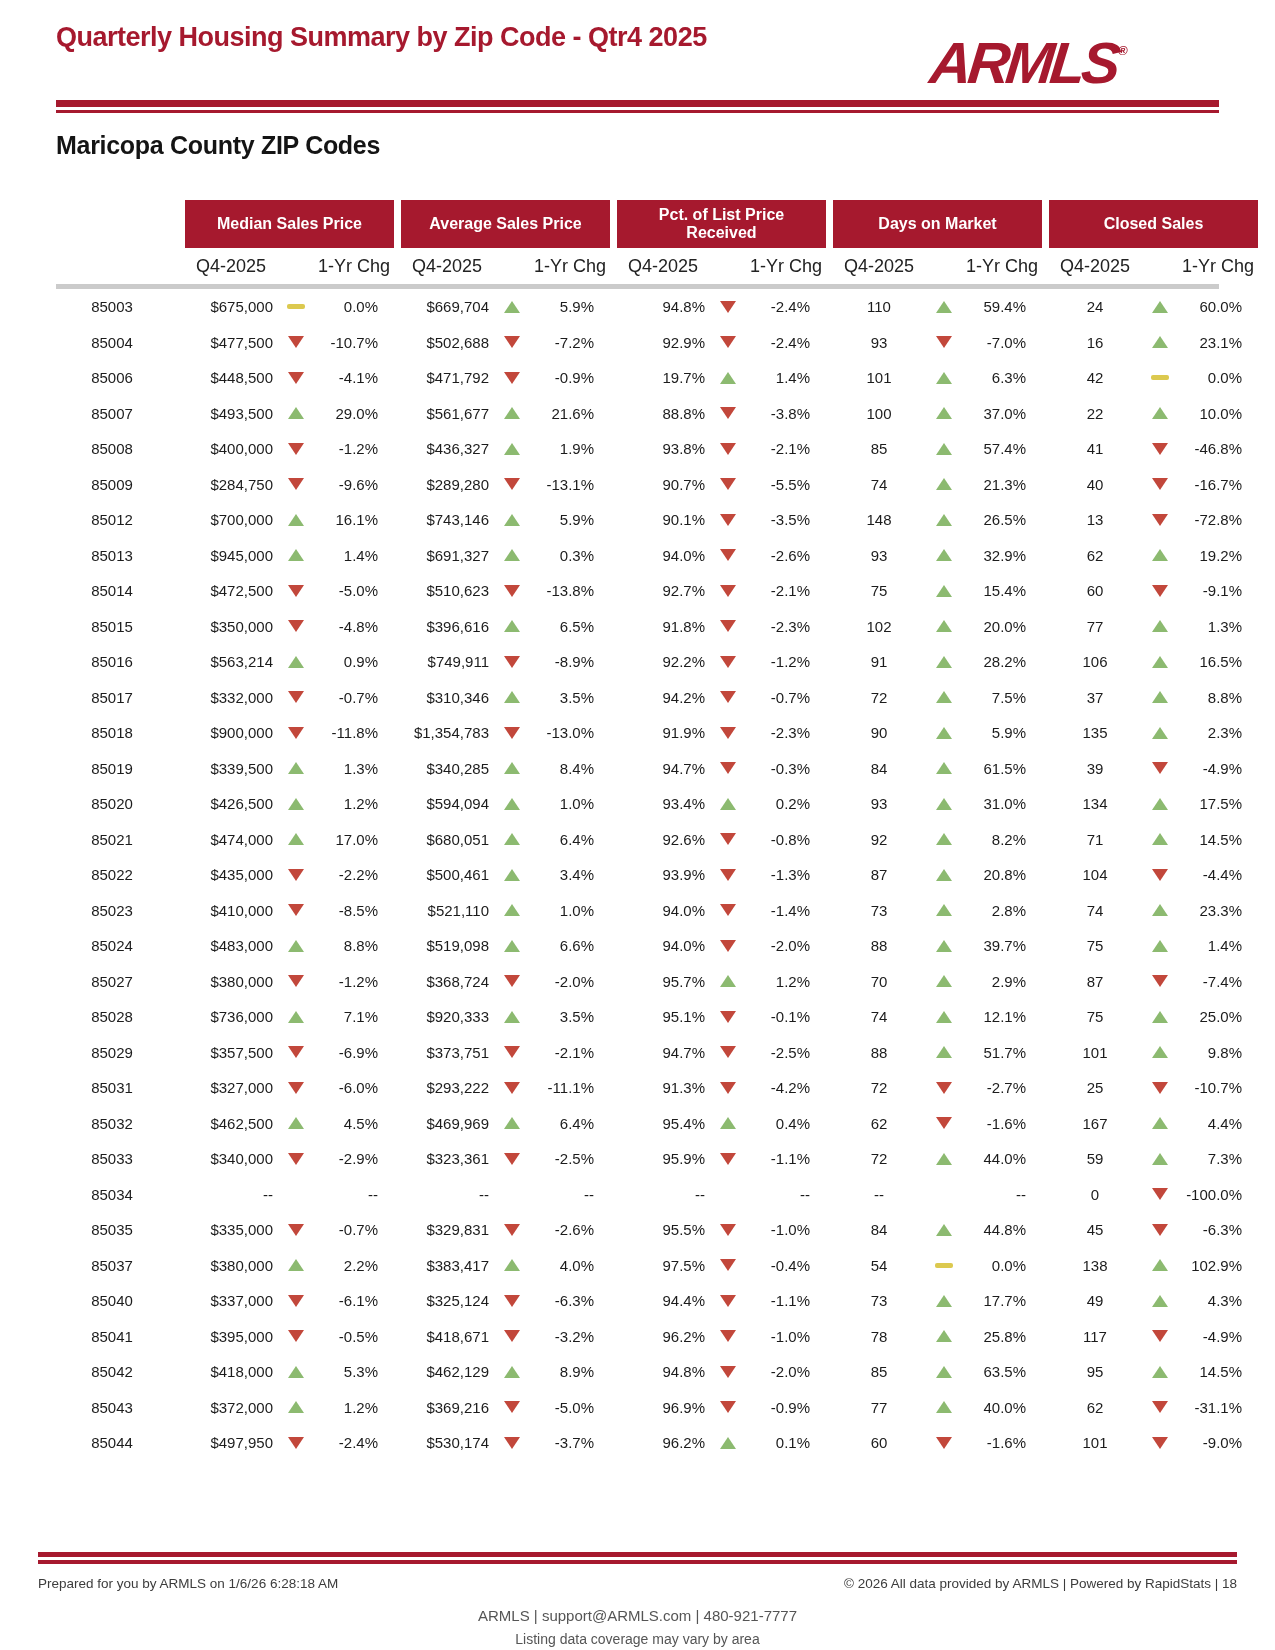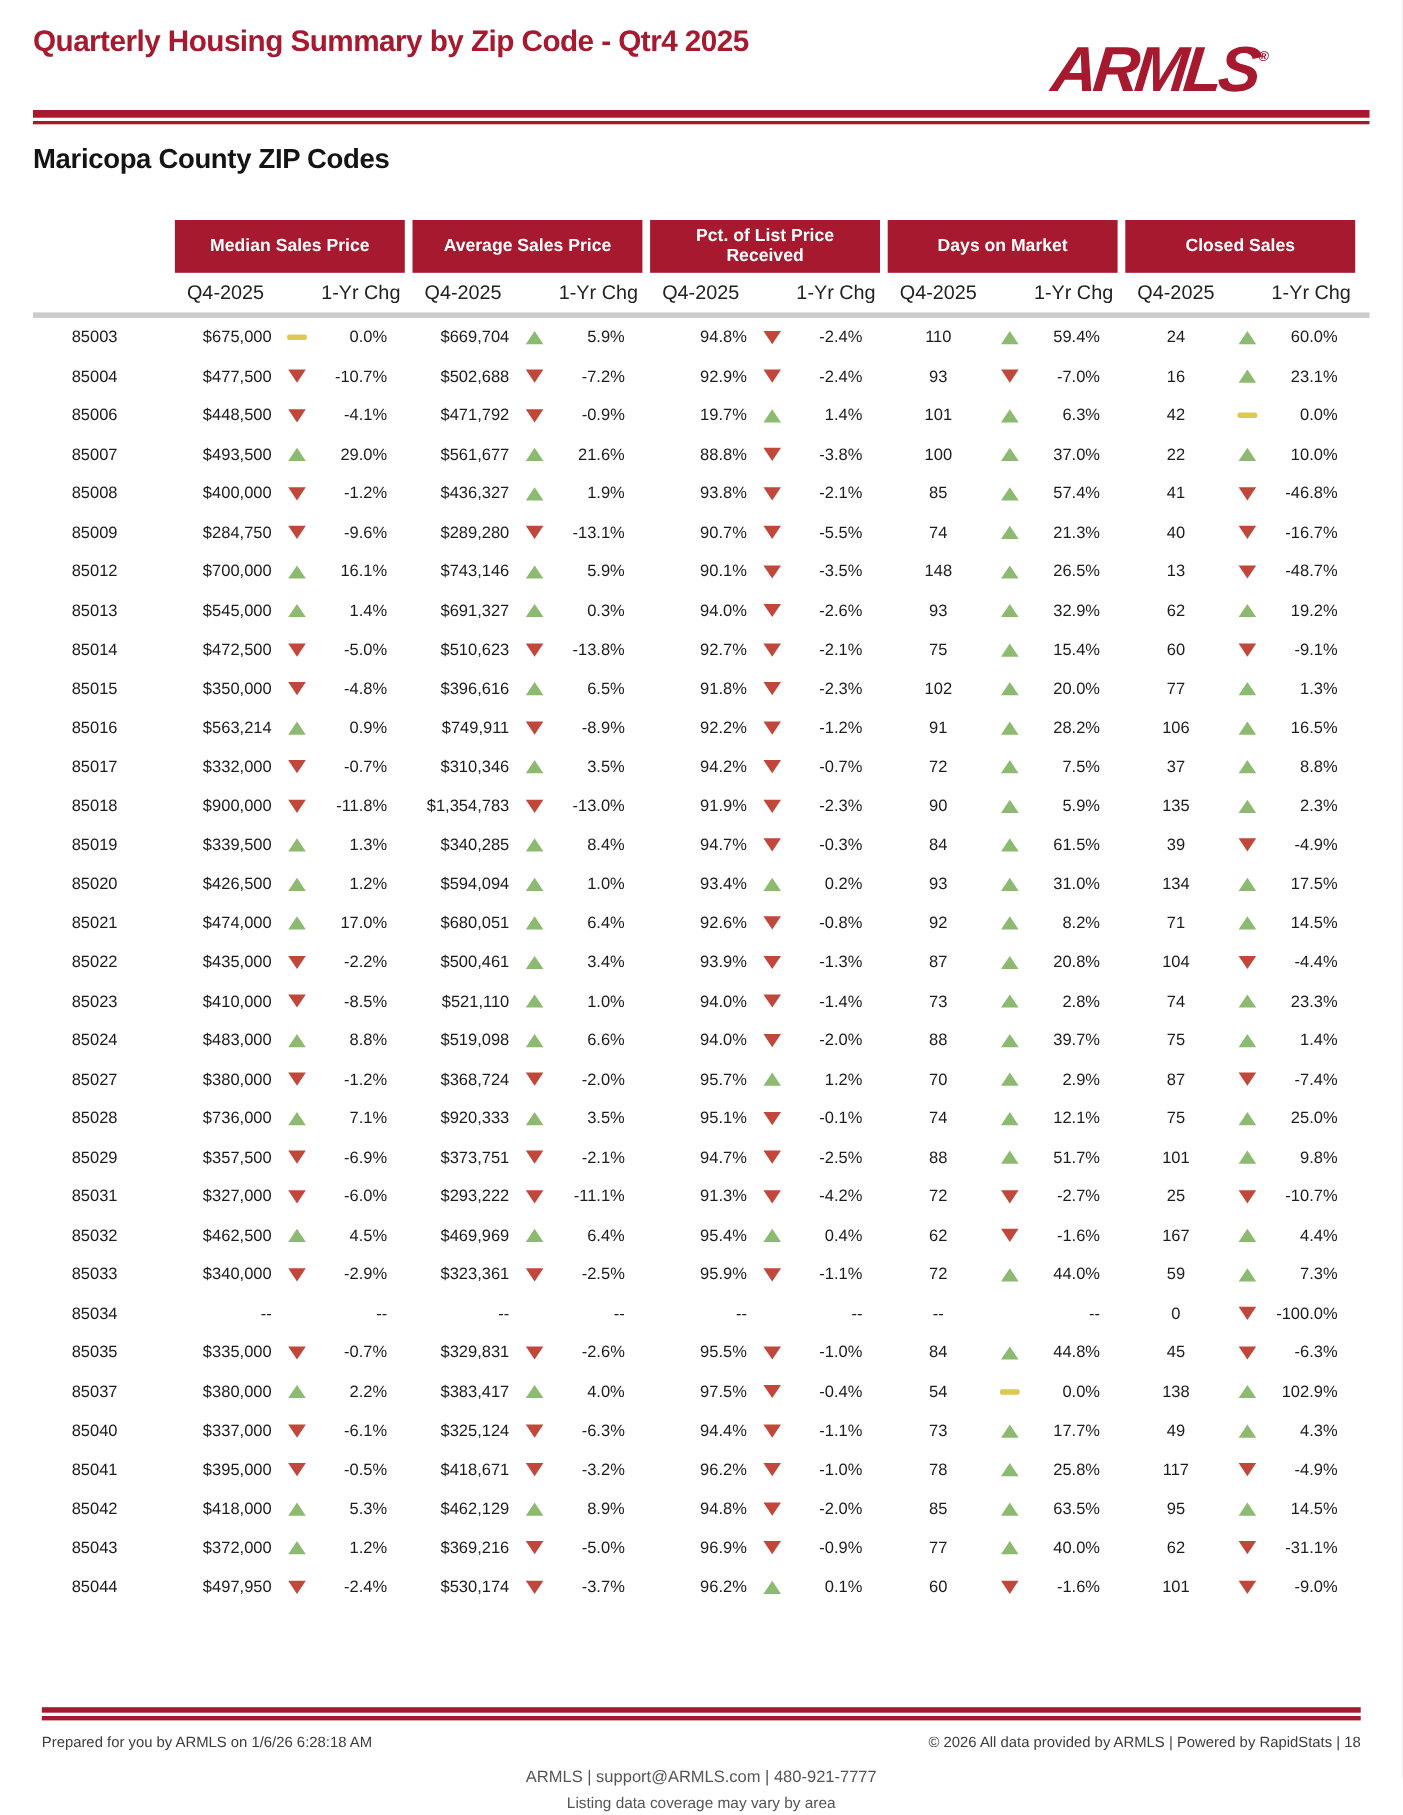"Quarterly Housing Summary by Zip" .content { padding: 0 30px -> 0 56px }
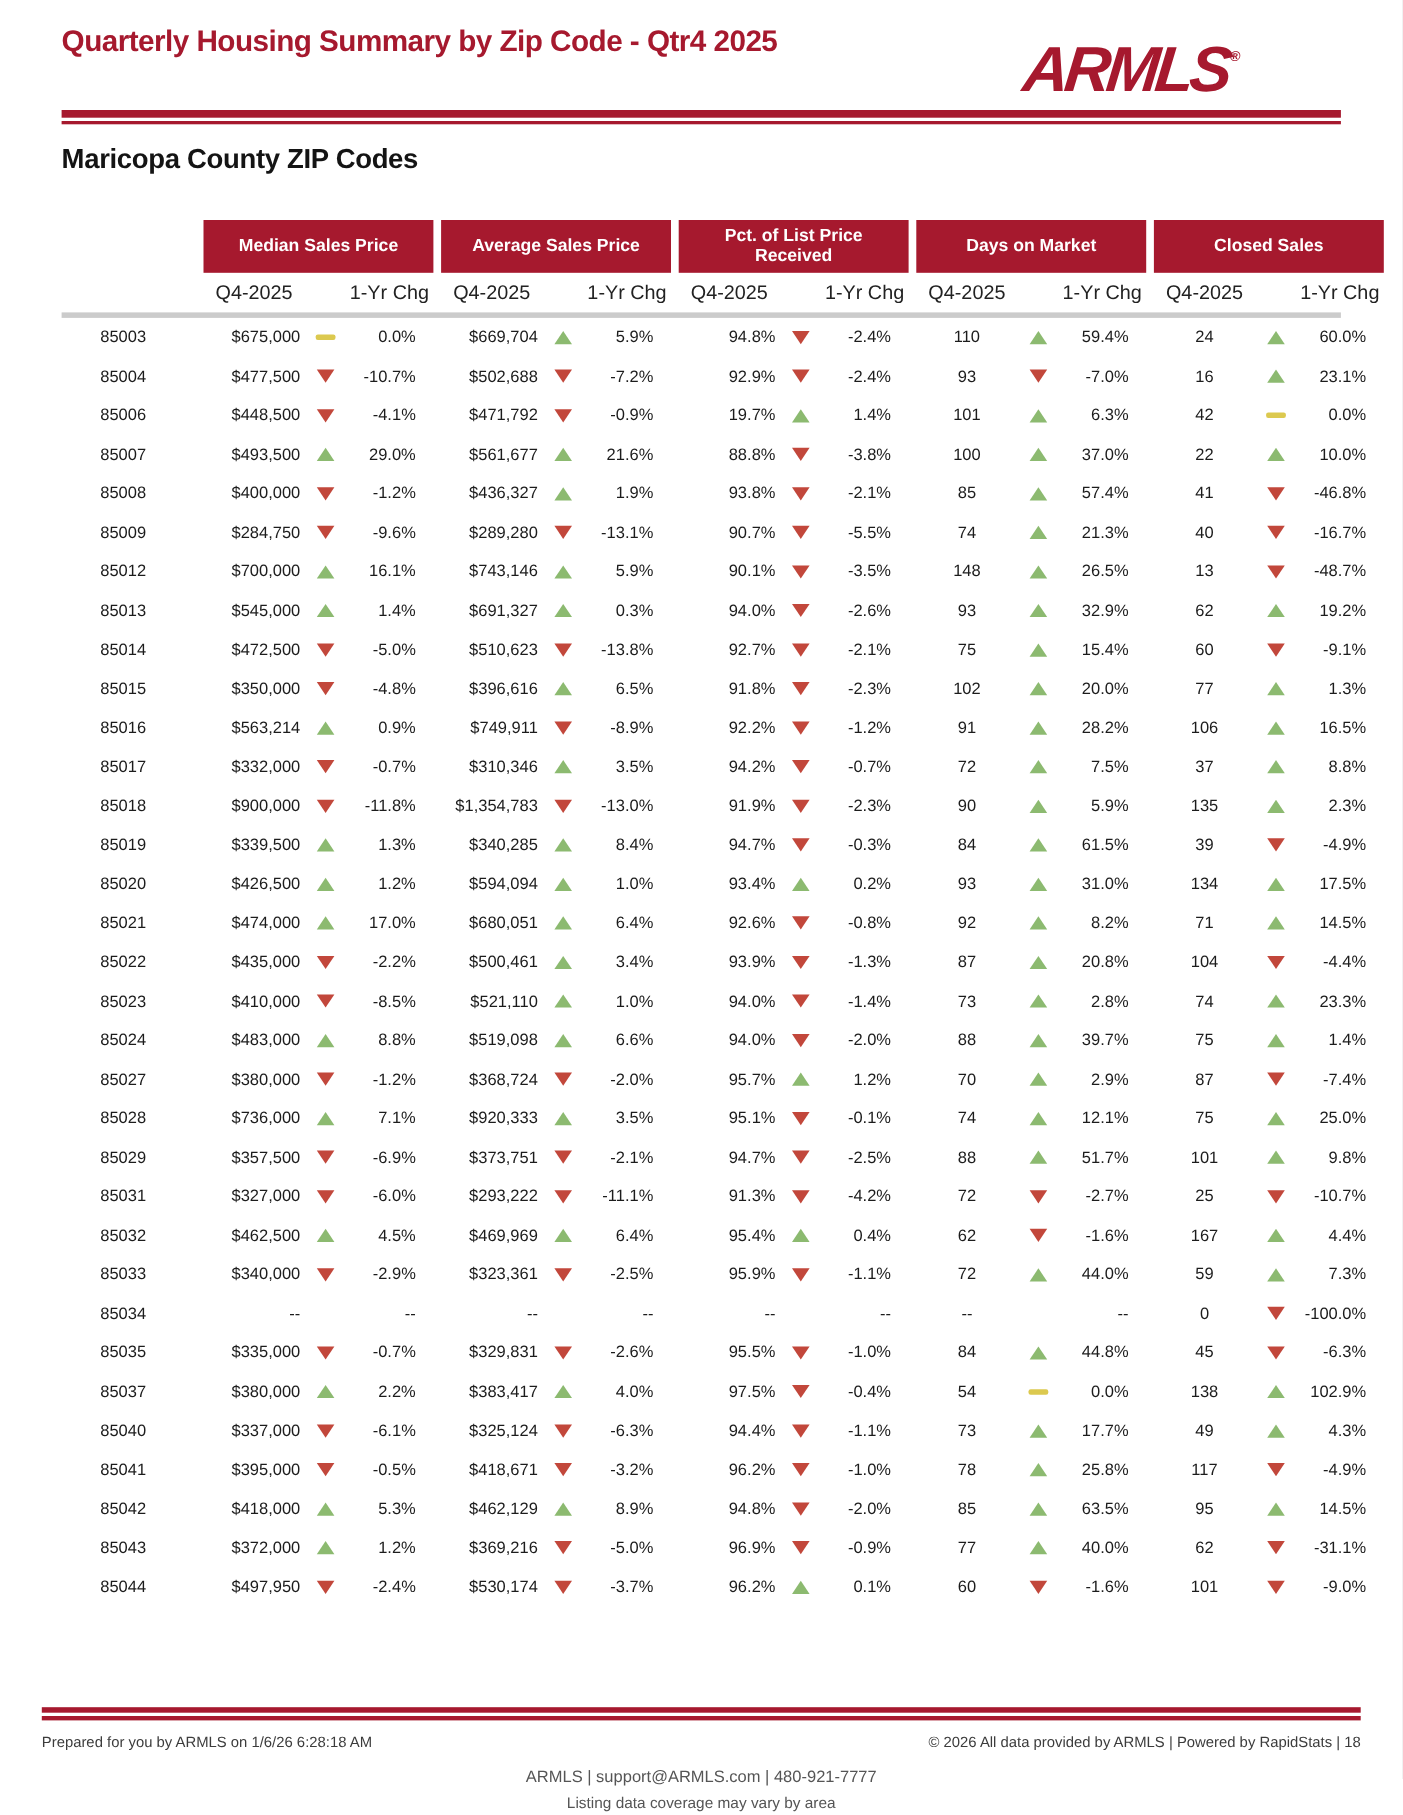"-48.7%" div.c { text: -48.7% -> -72.8% }
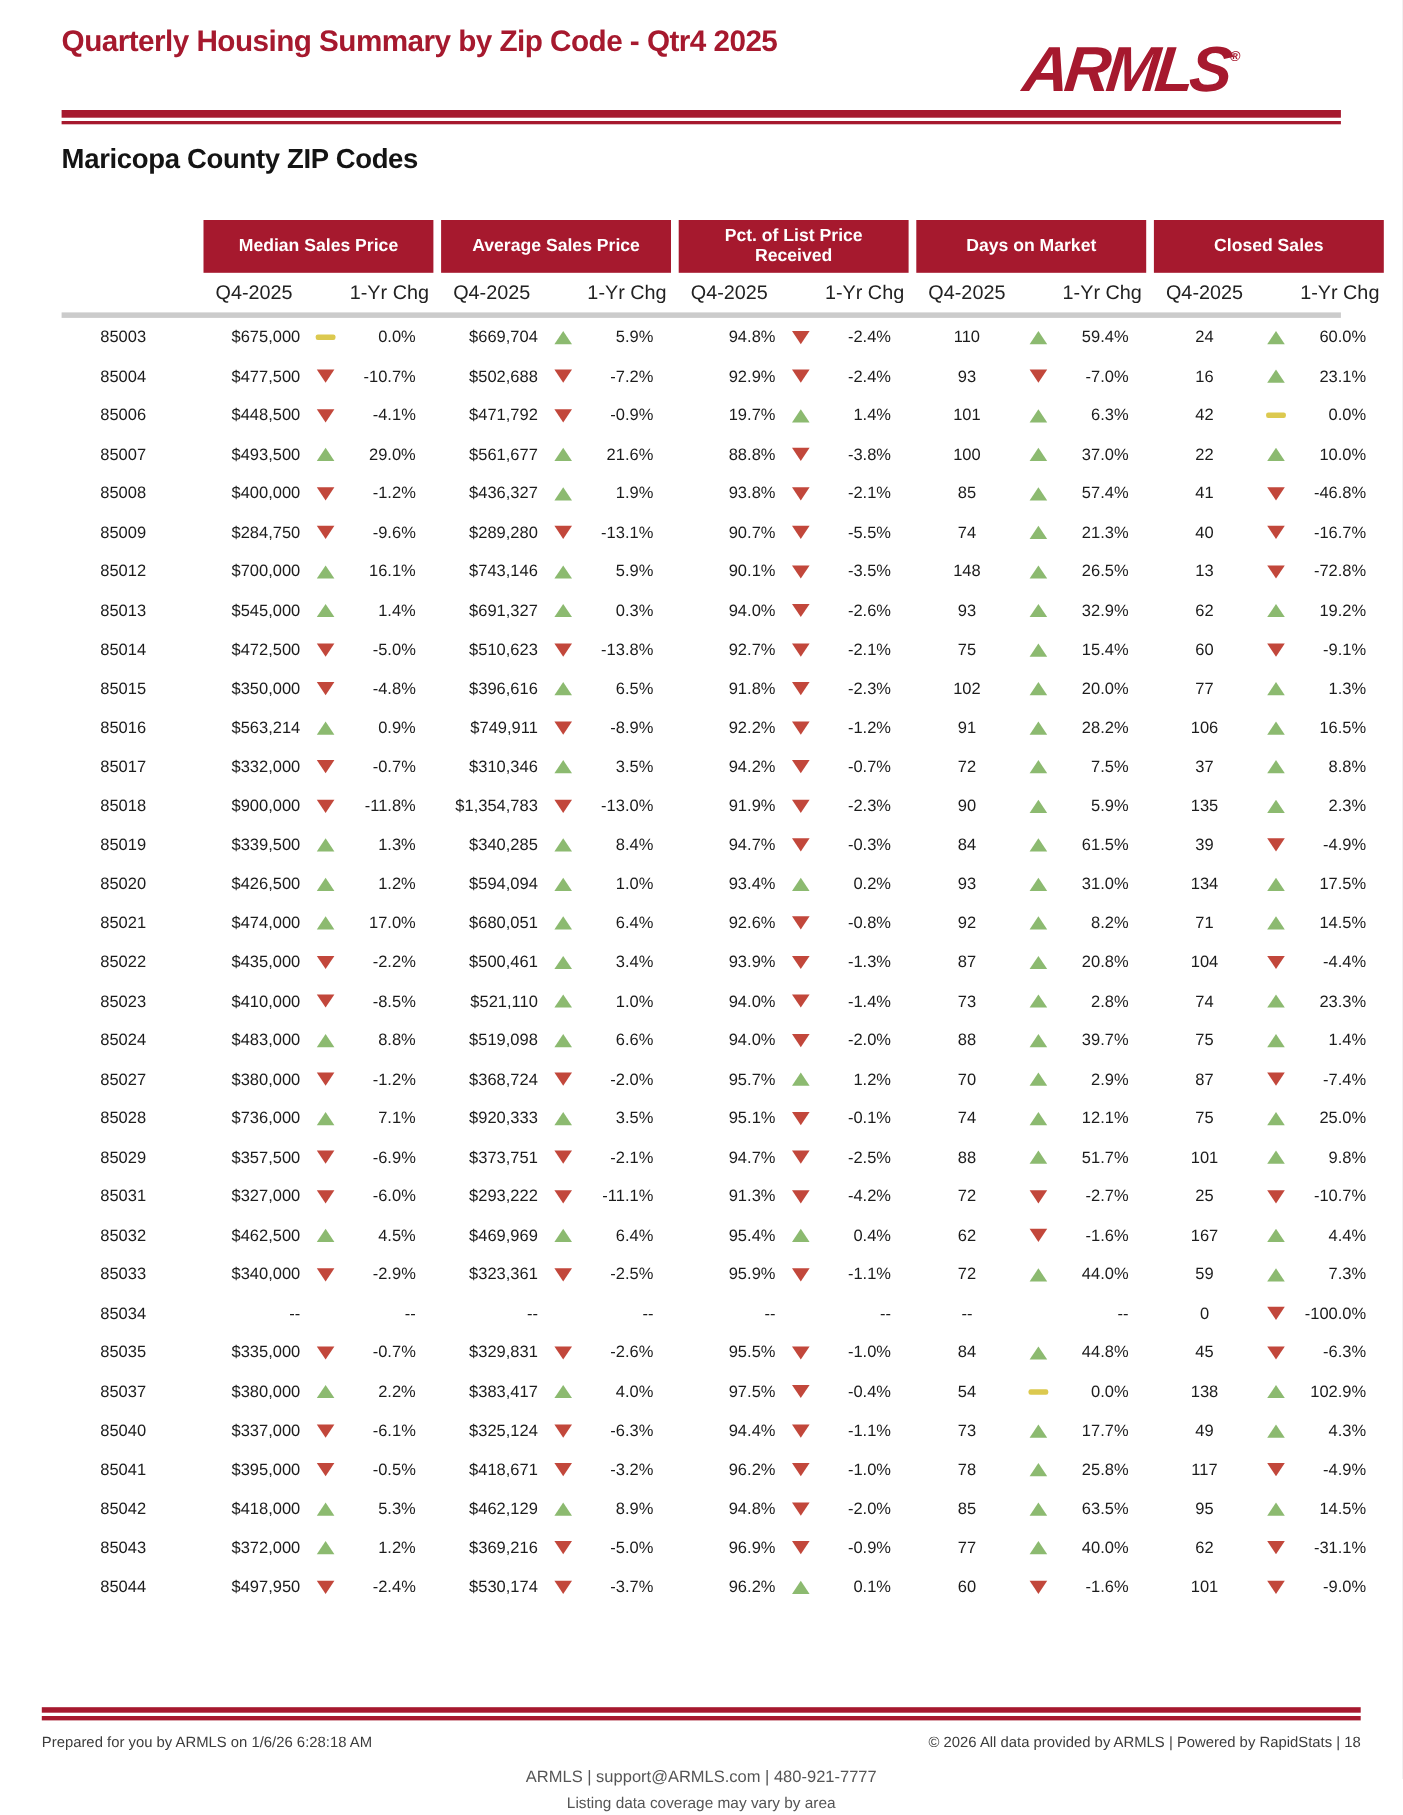"$545,000" div.v { text: $545,000 -> $945,000 }
